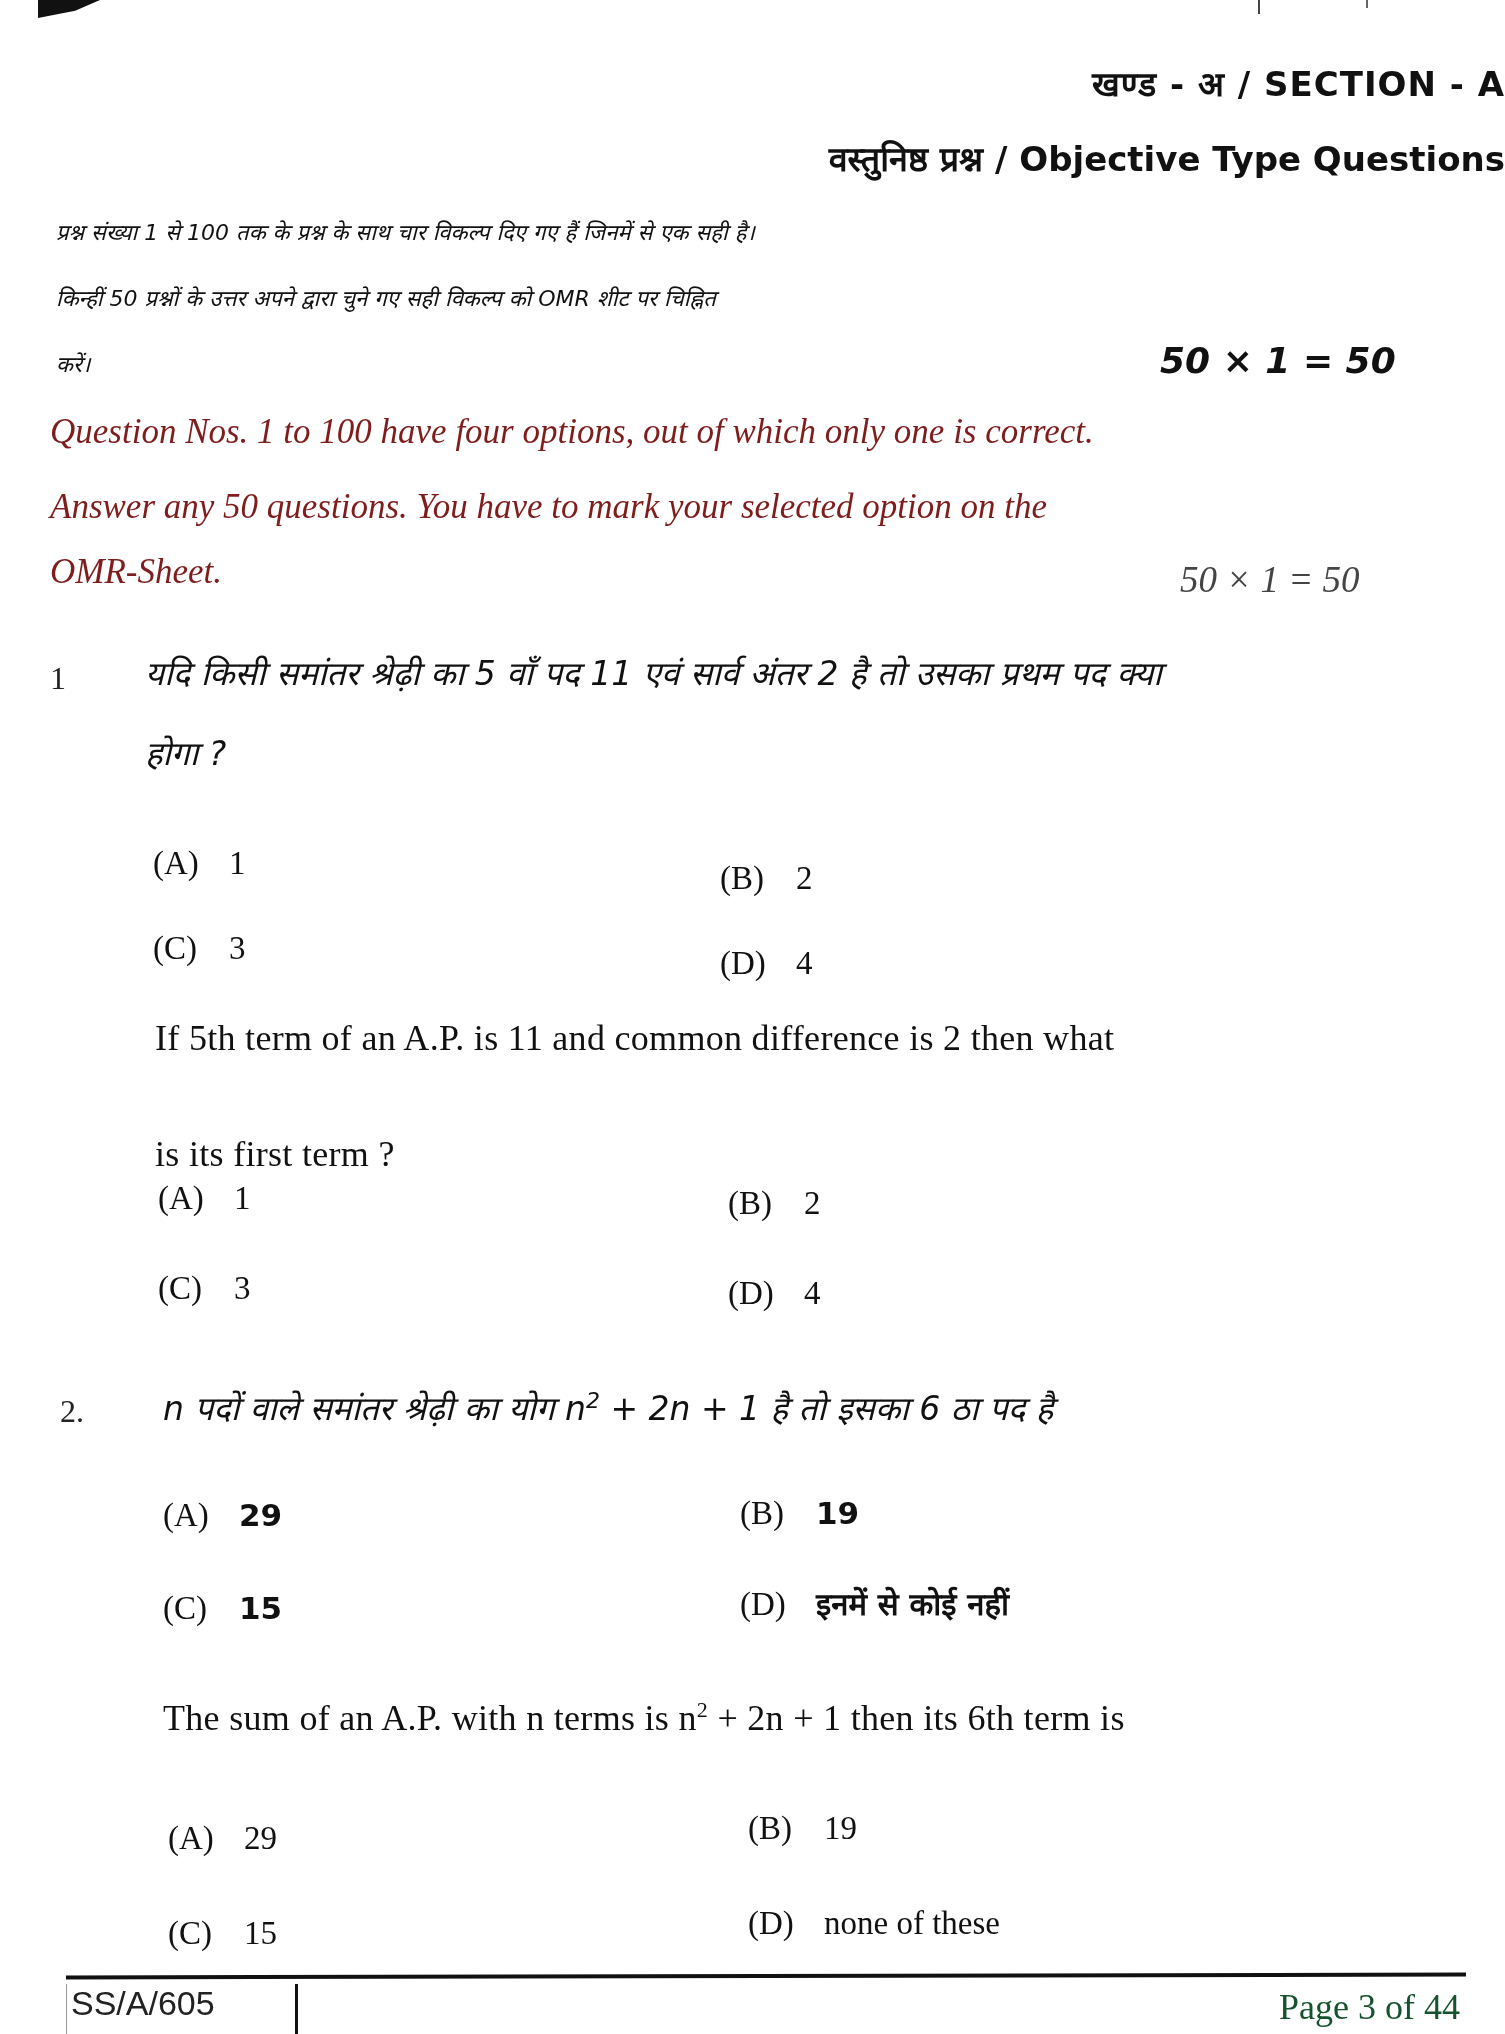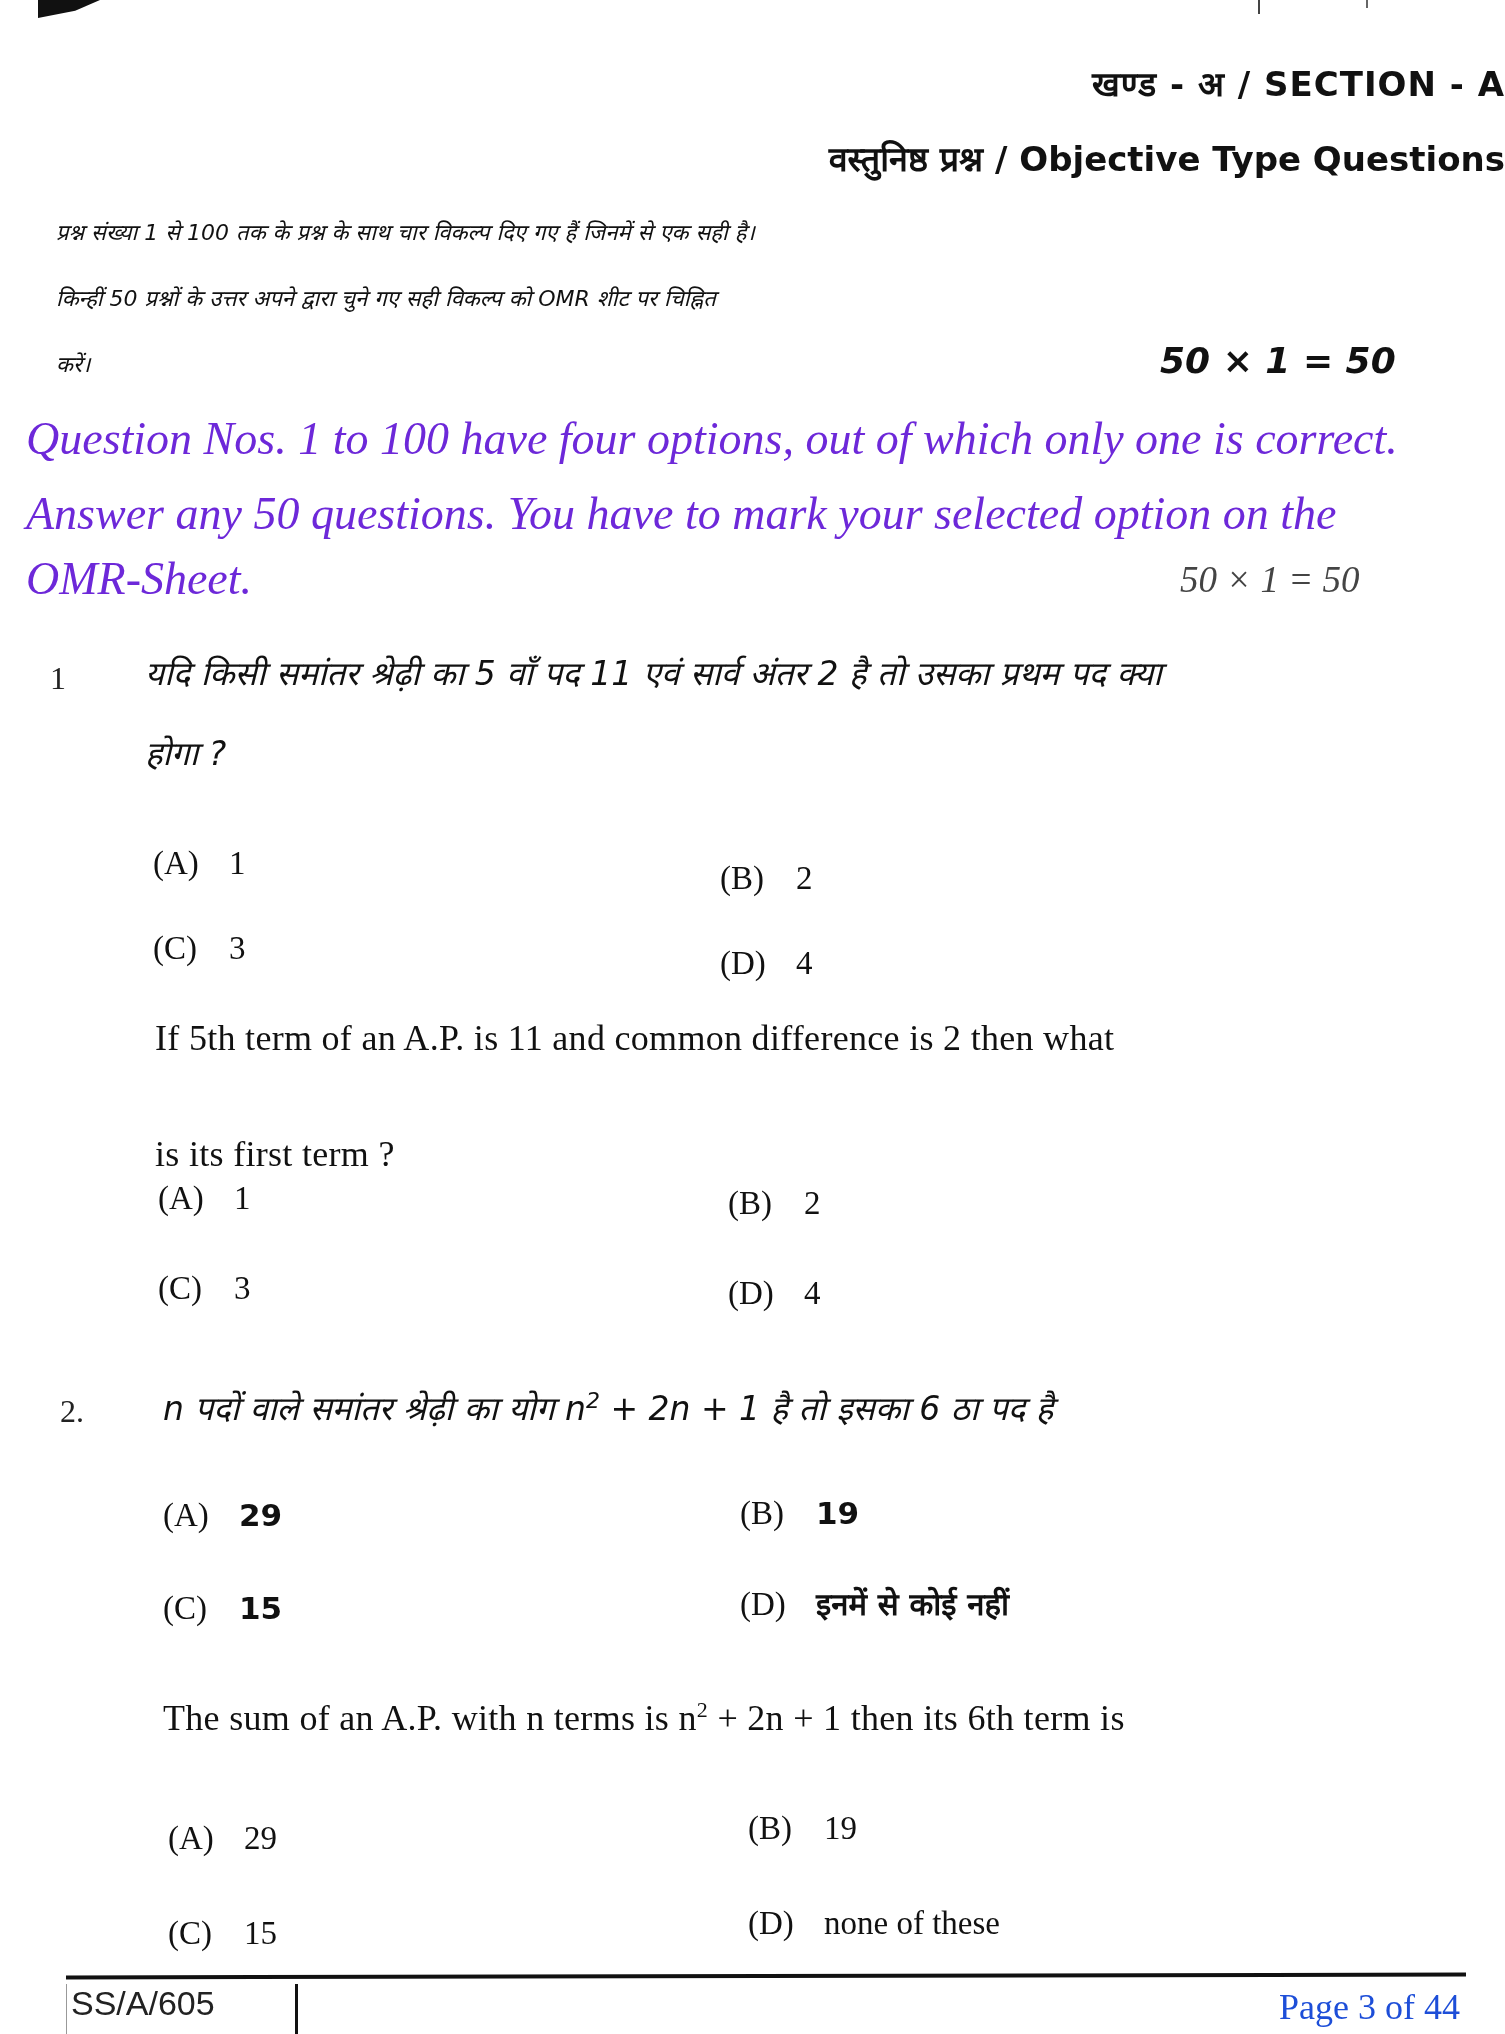"Question Nos. 1 to 100" .instr-en { color: #6d28d9 -> #7f1d1d; font-size: 46px -> 35px; left: 26px -> 50px }
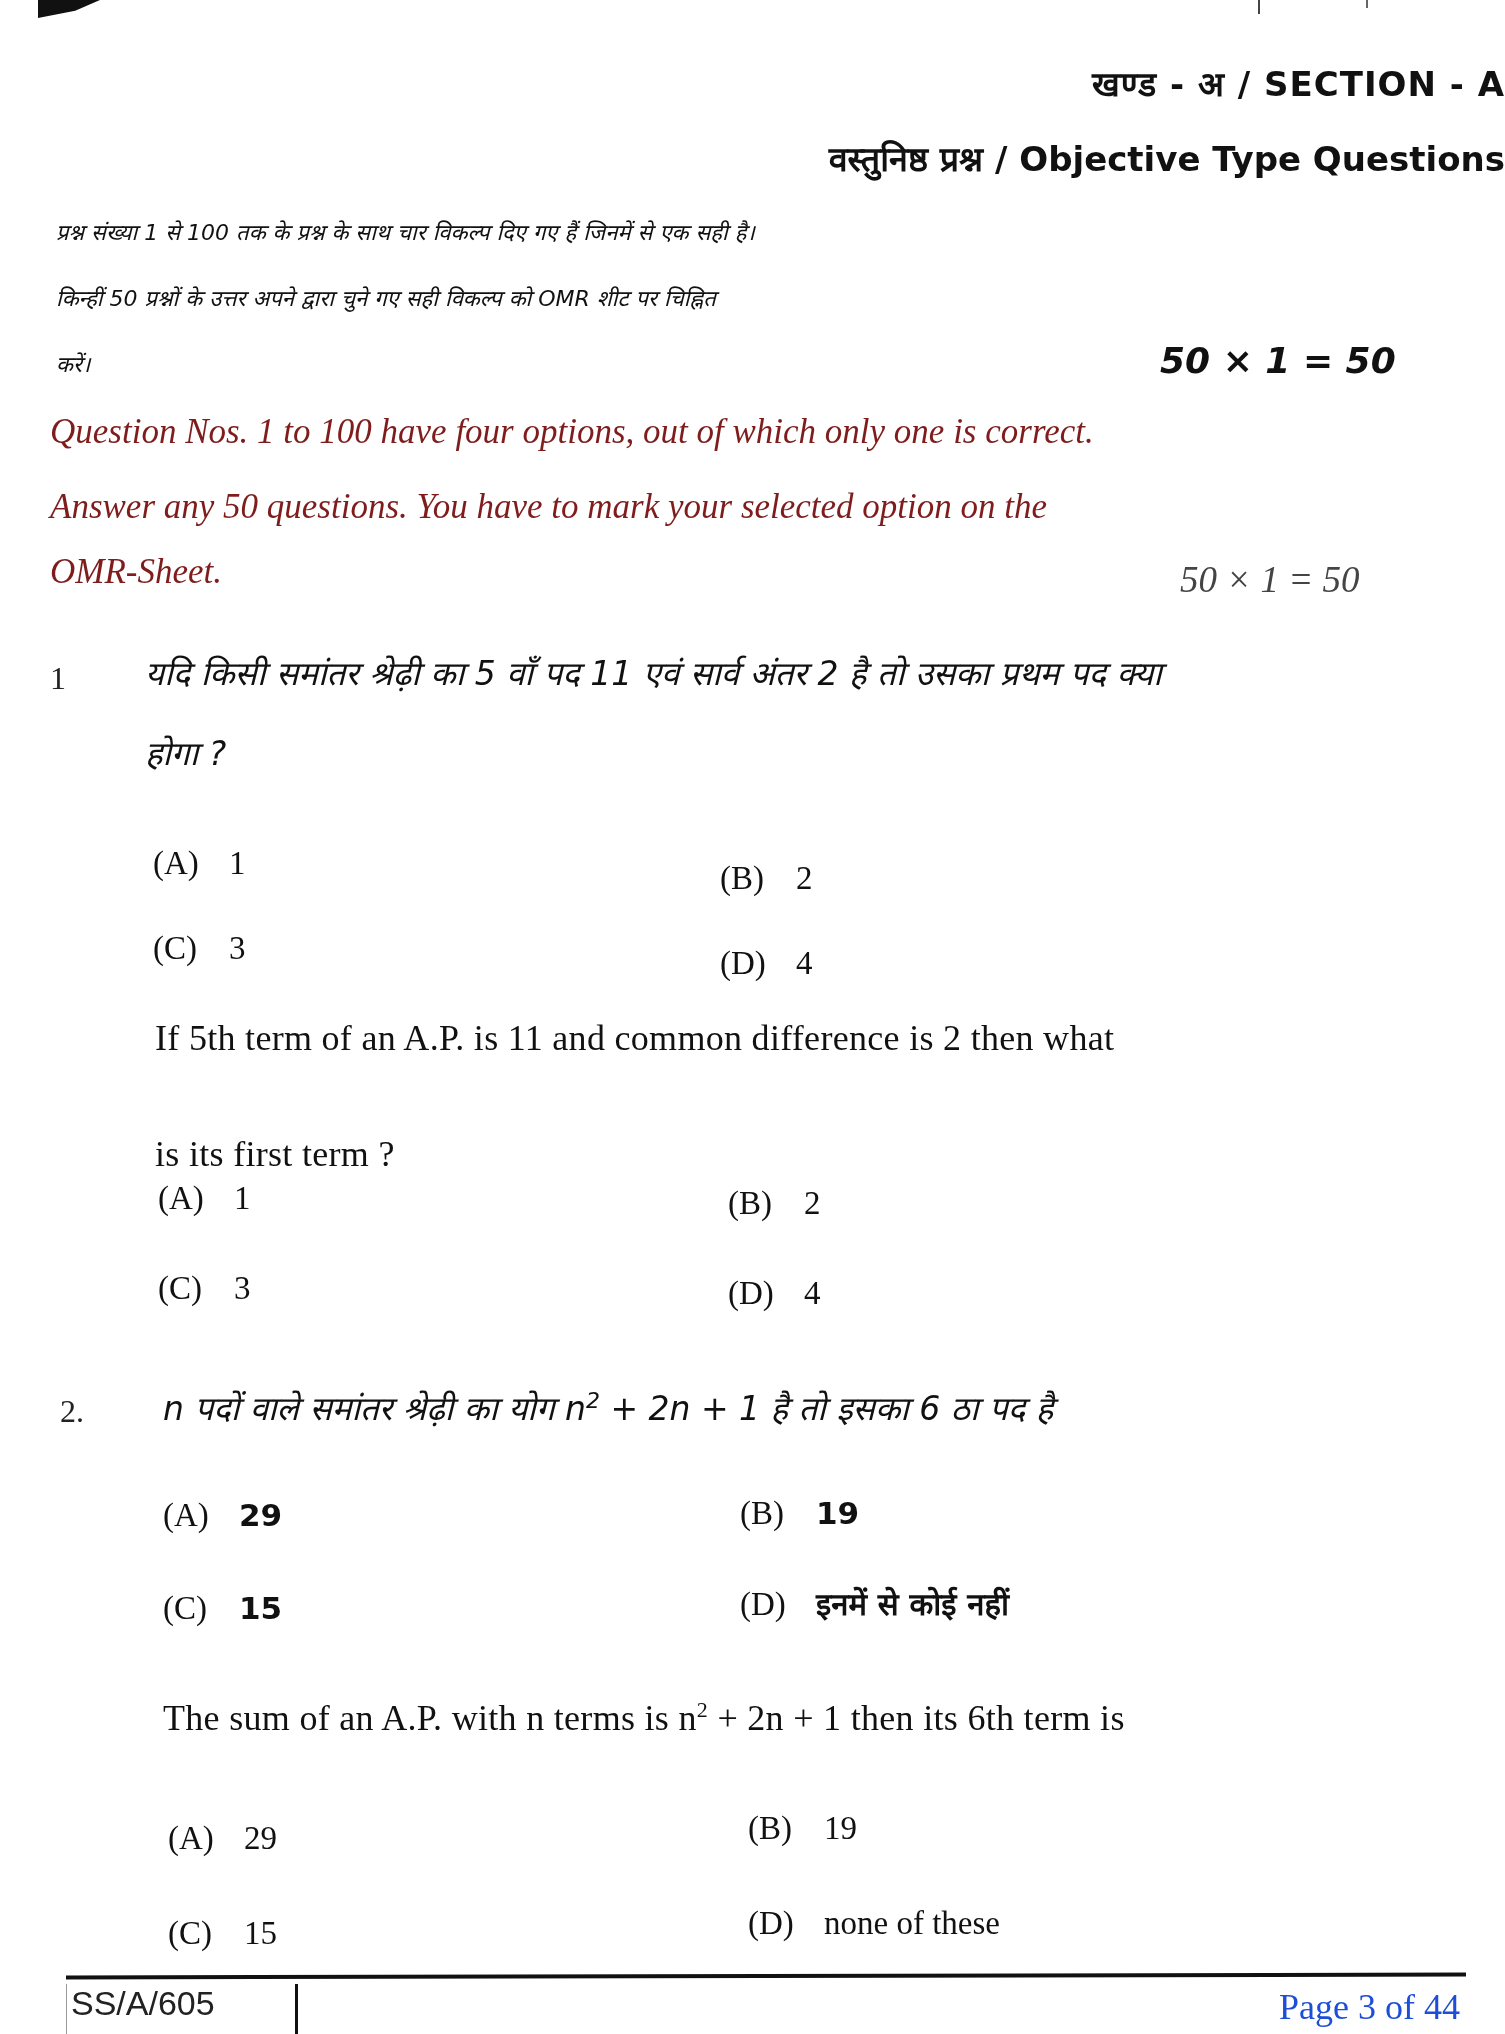"Page 3 of 44" .footer-page { color: #1d4ed8 -> #14532d }
